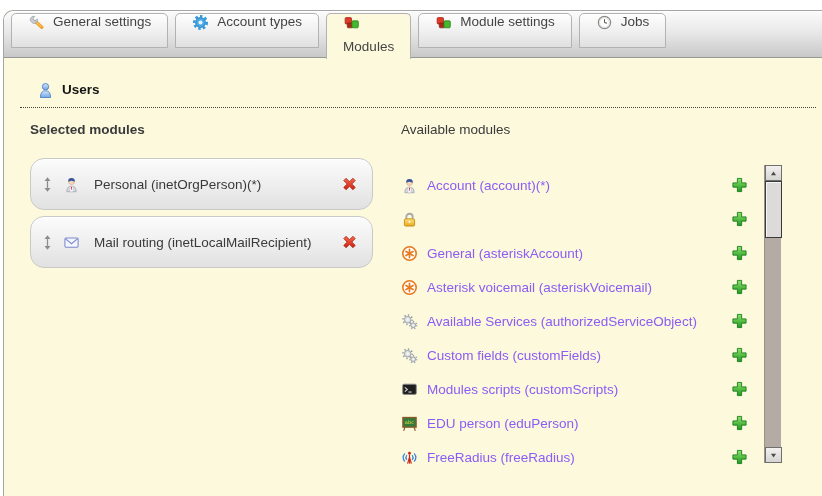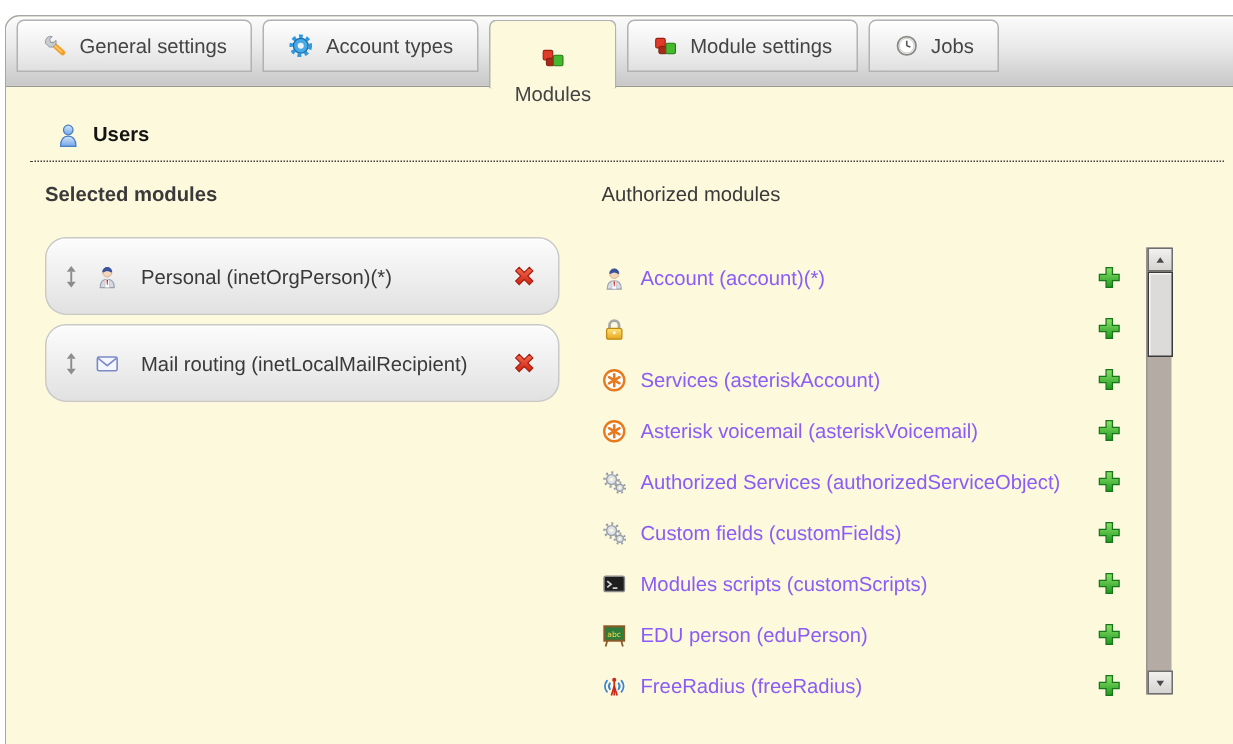"General settings" .tab { align-items: center -> none; padding: 16px 16px -> 0 16px }
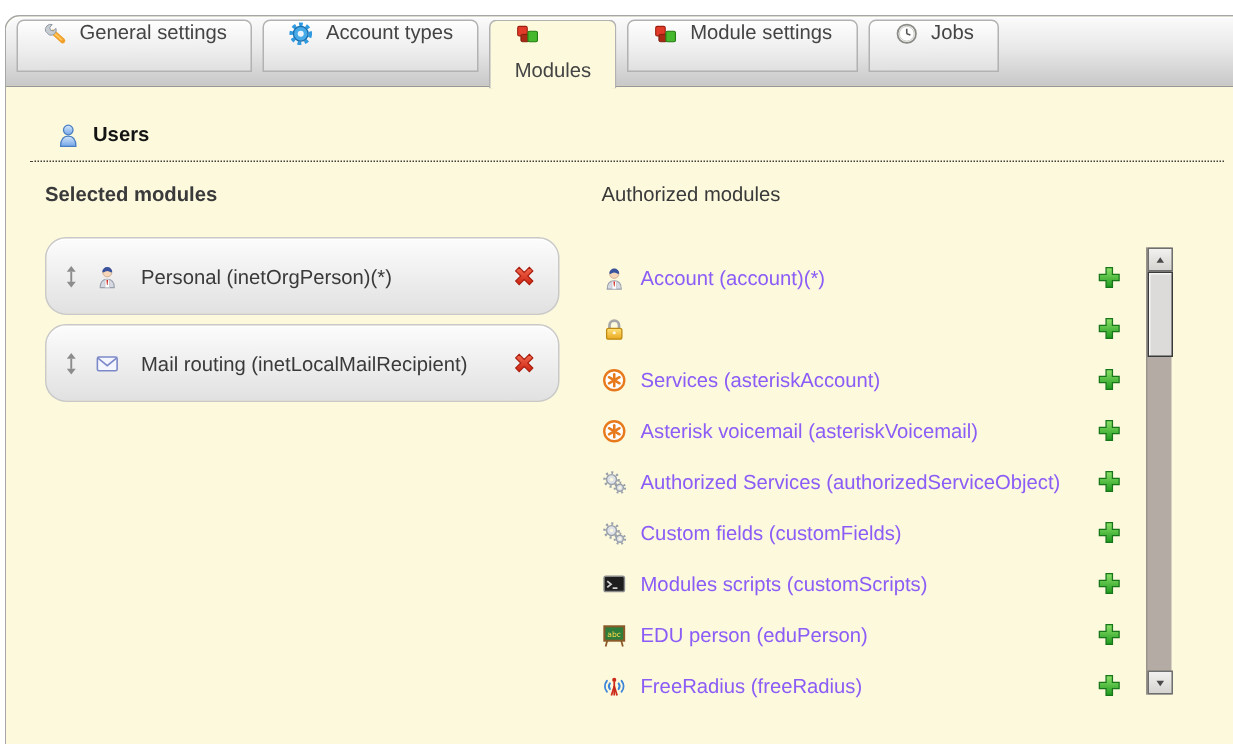"Authorized modules" div.col-label { text: Authorized -> Available }
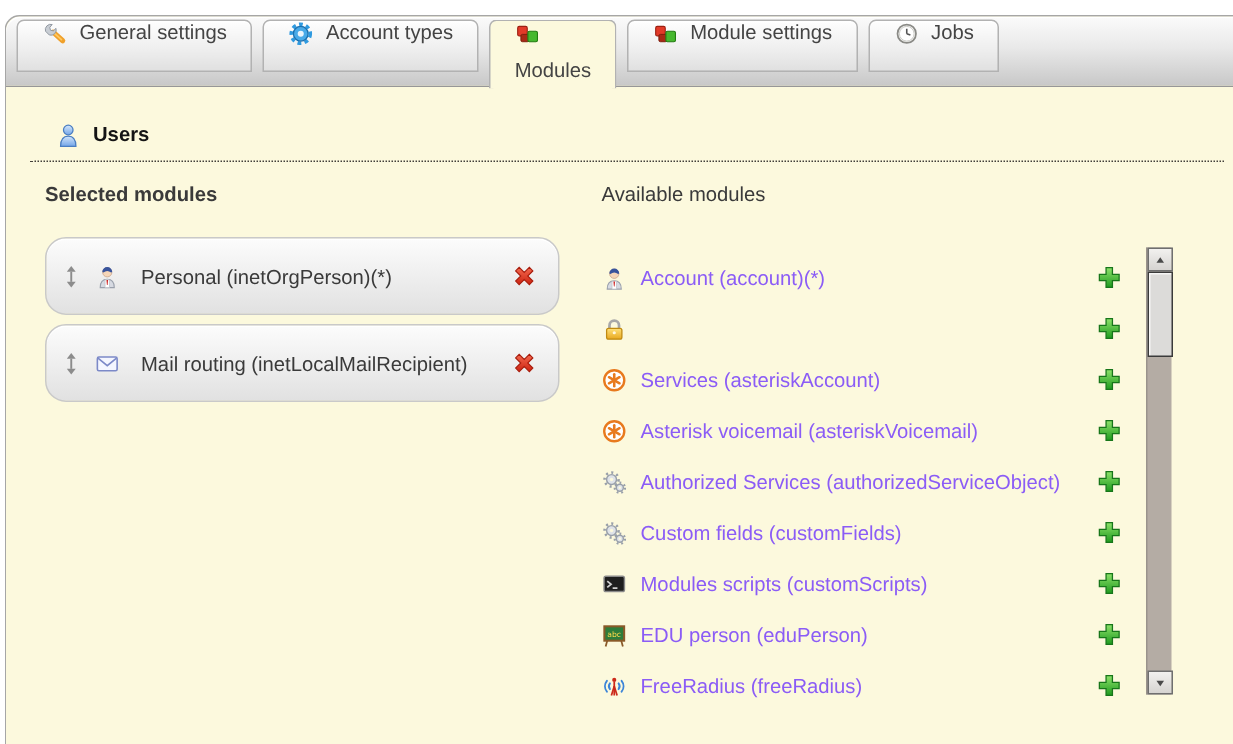"Services (asteriskAccount)" span.av-label { text: Services -> General }
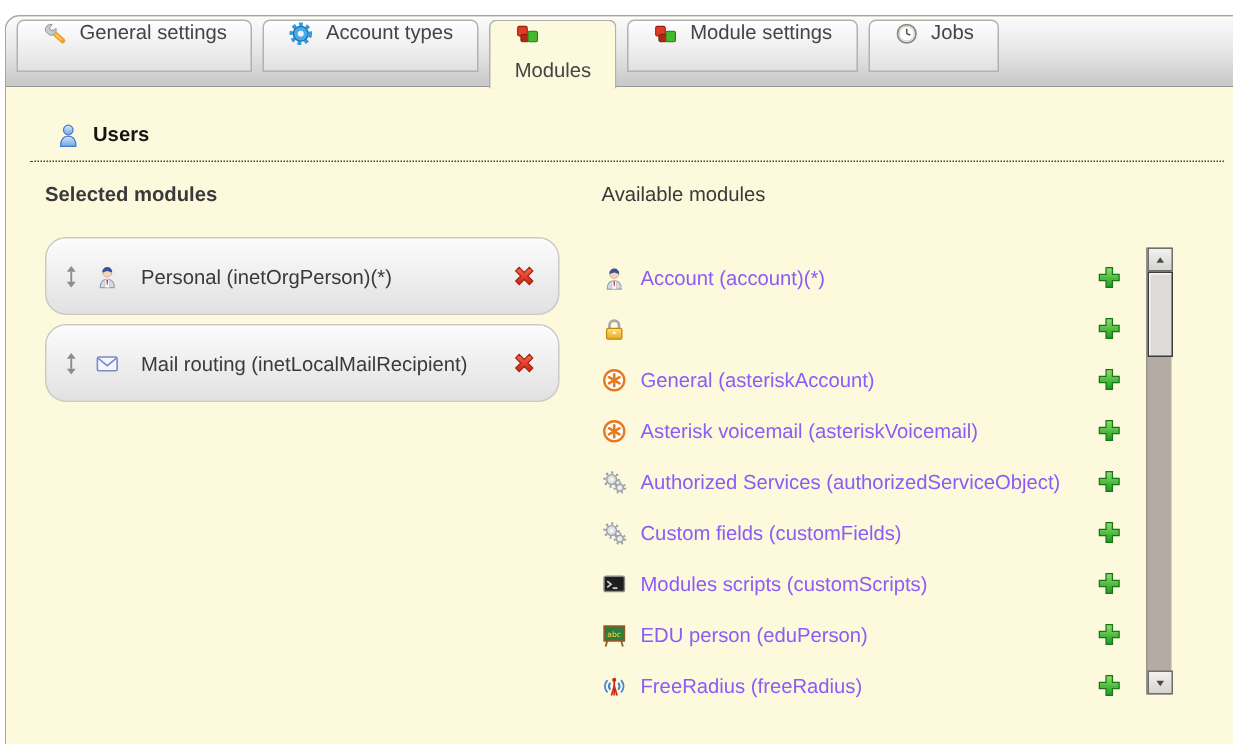"Authorized Services" span.av-label { text: Authorized -> Available }
